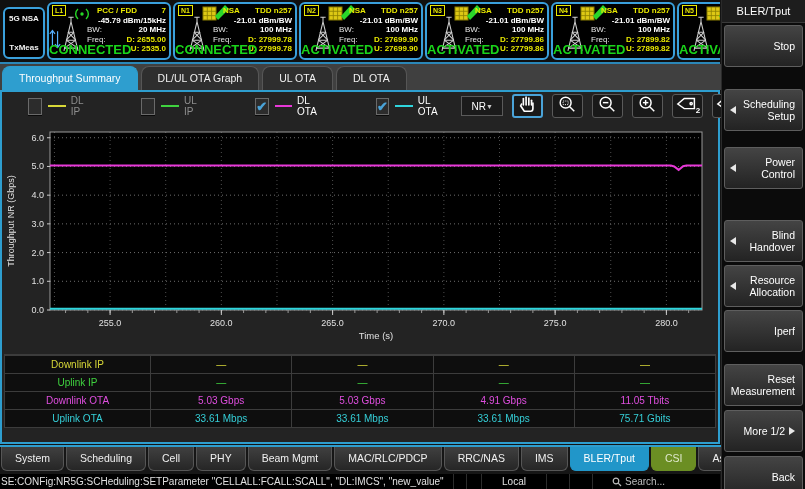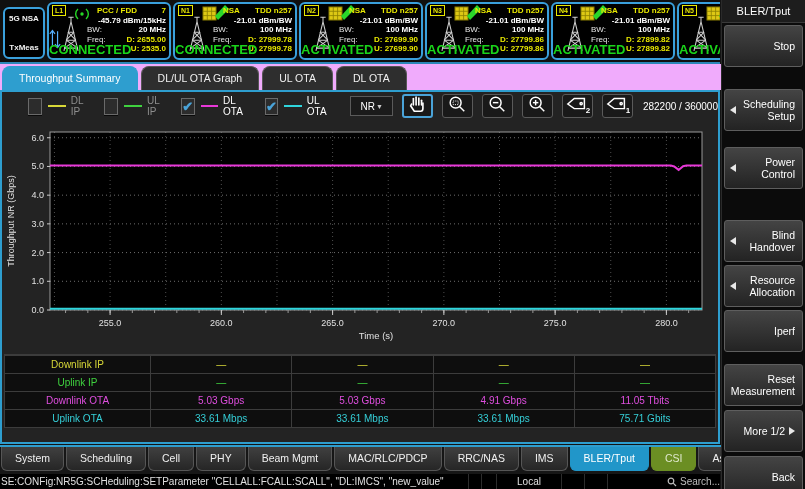"Throughput Summary" .tabs { background: #f0abfc -> #404040 }
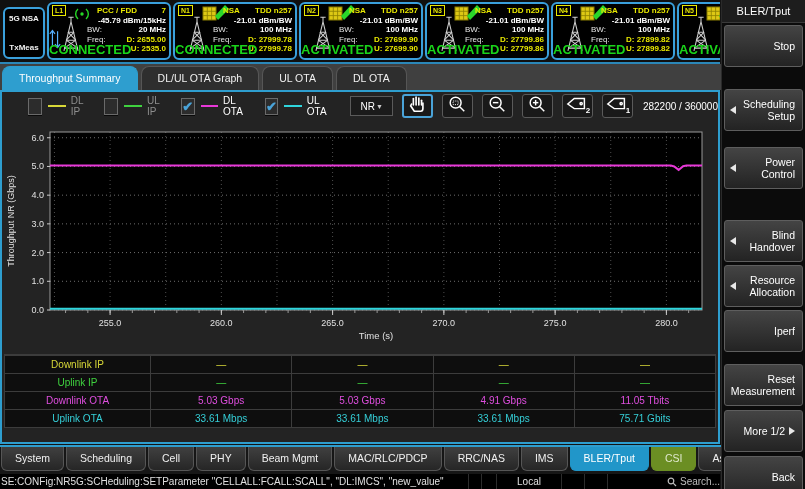"DL IP" span { gap: none -> 37px }
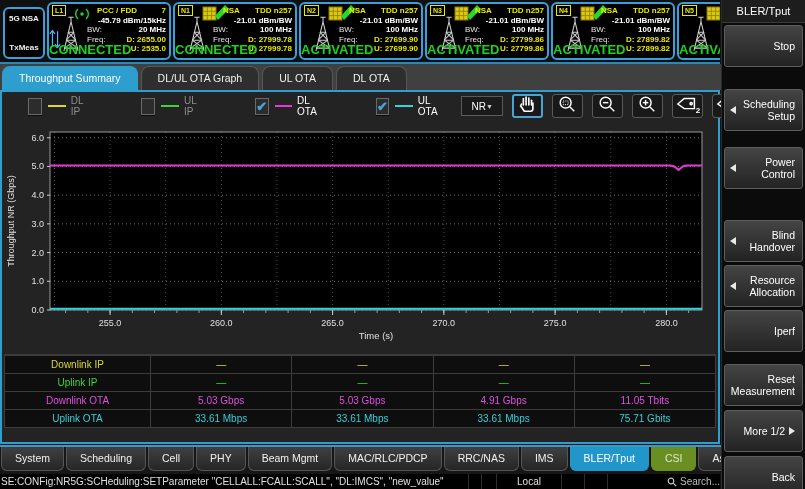"Search..." .seg.search { justify-content: flex-end -> flex-start; padding-left: 4px -> 19px }
